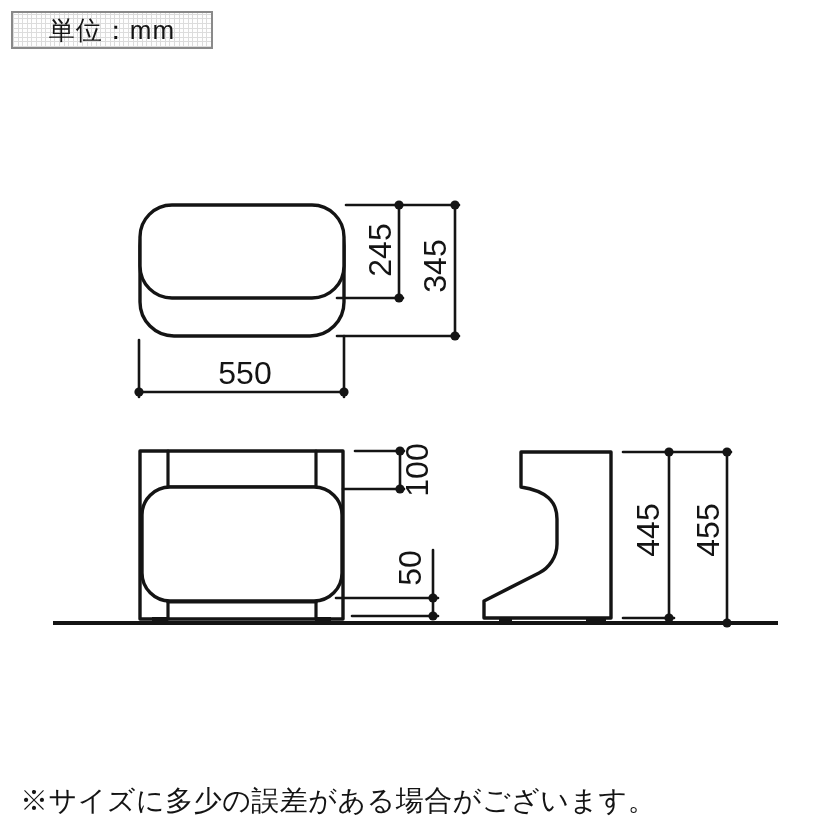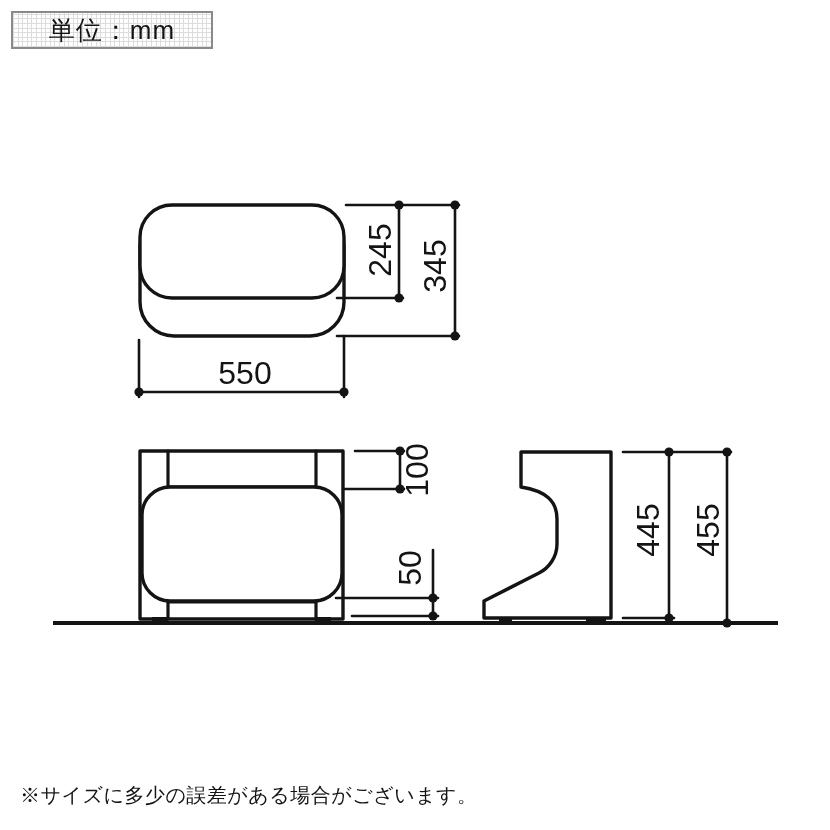"※サイズに多少の誤差がある場合がございます。" .note { font-size: 20px -> 28px }
